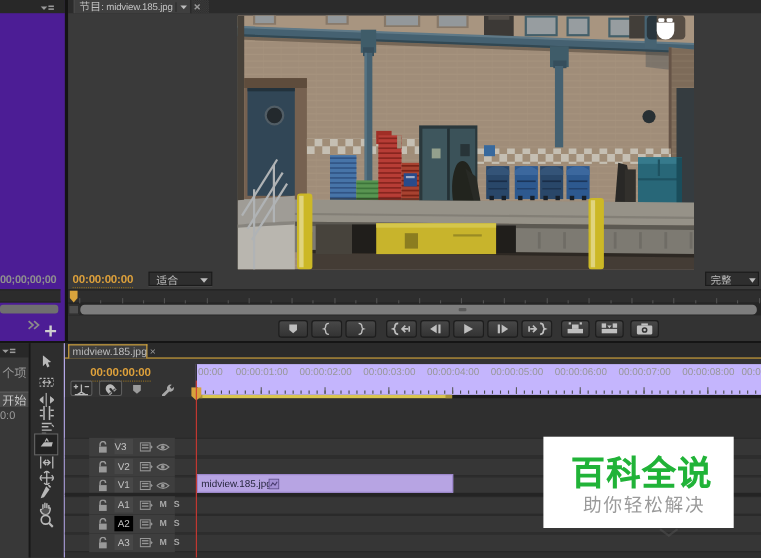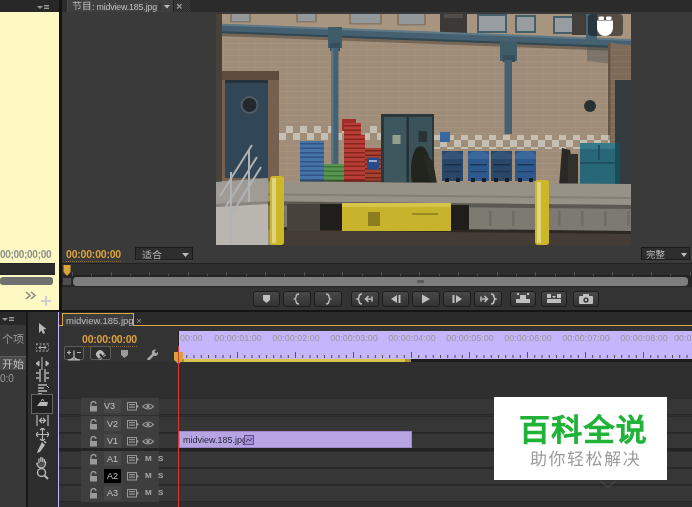"00;00;00;00" div.abs { background: #fef9c3 -> #4c1d95 }
